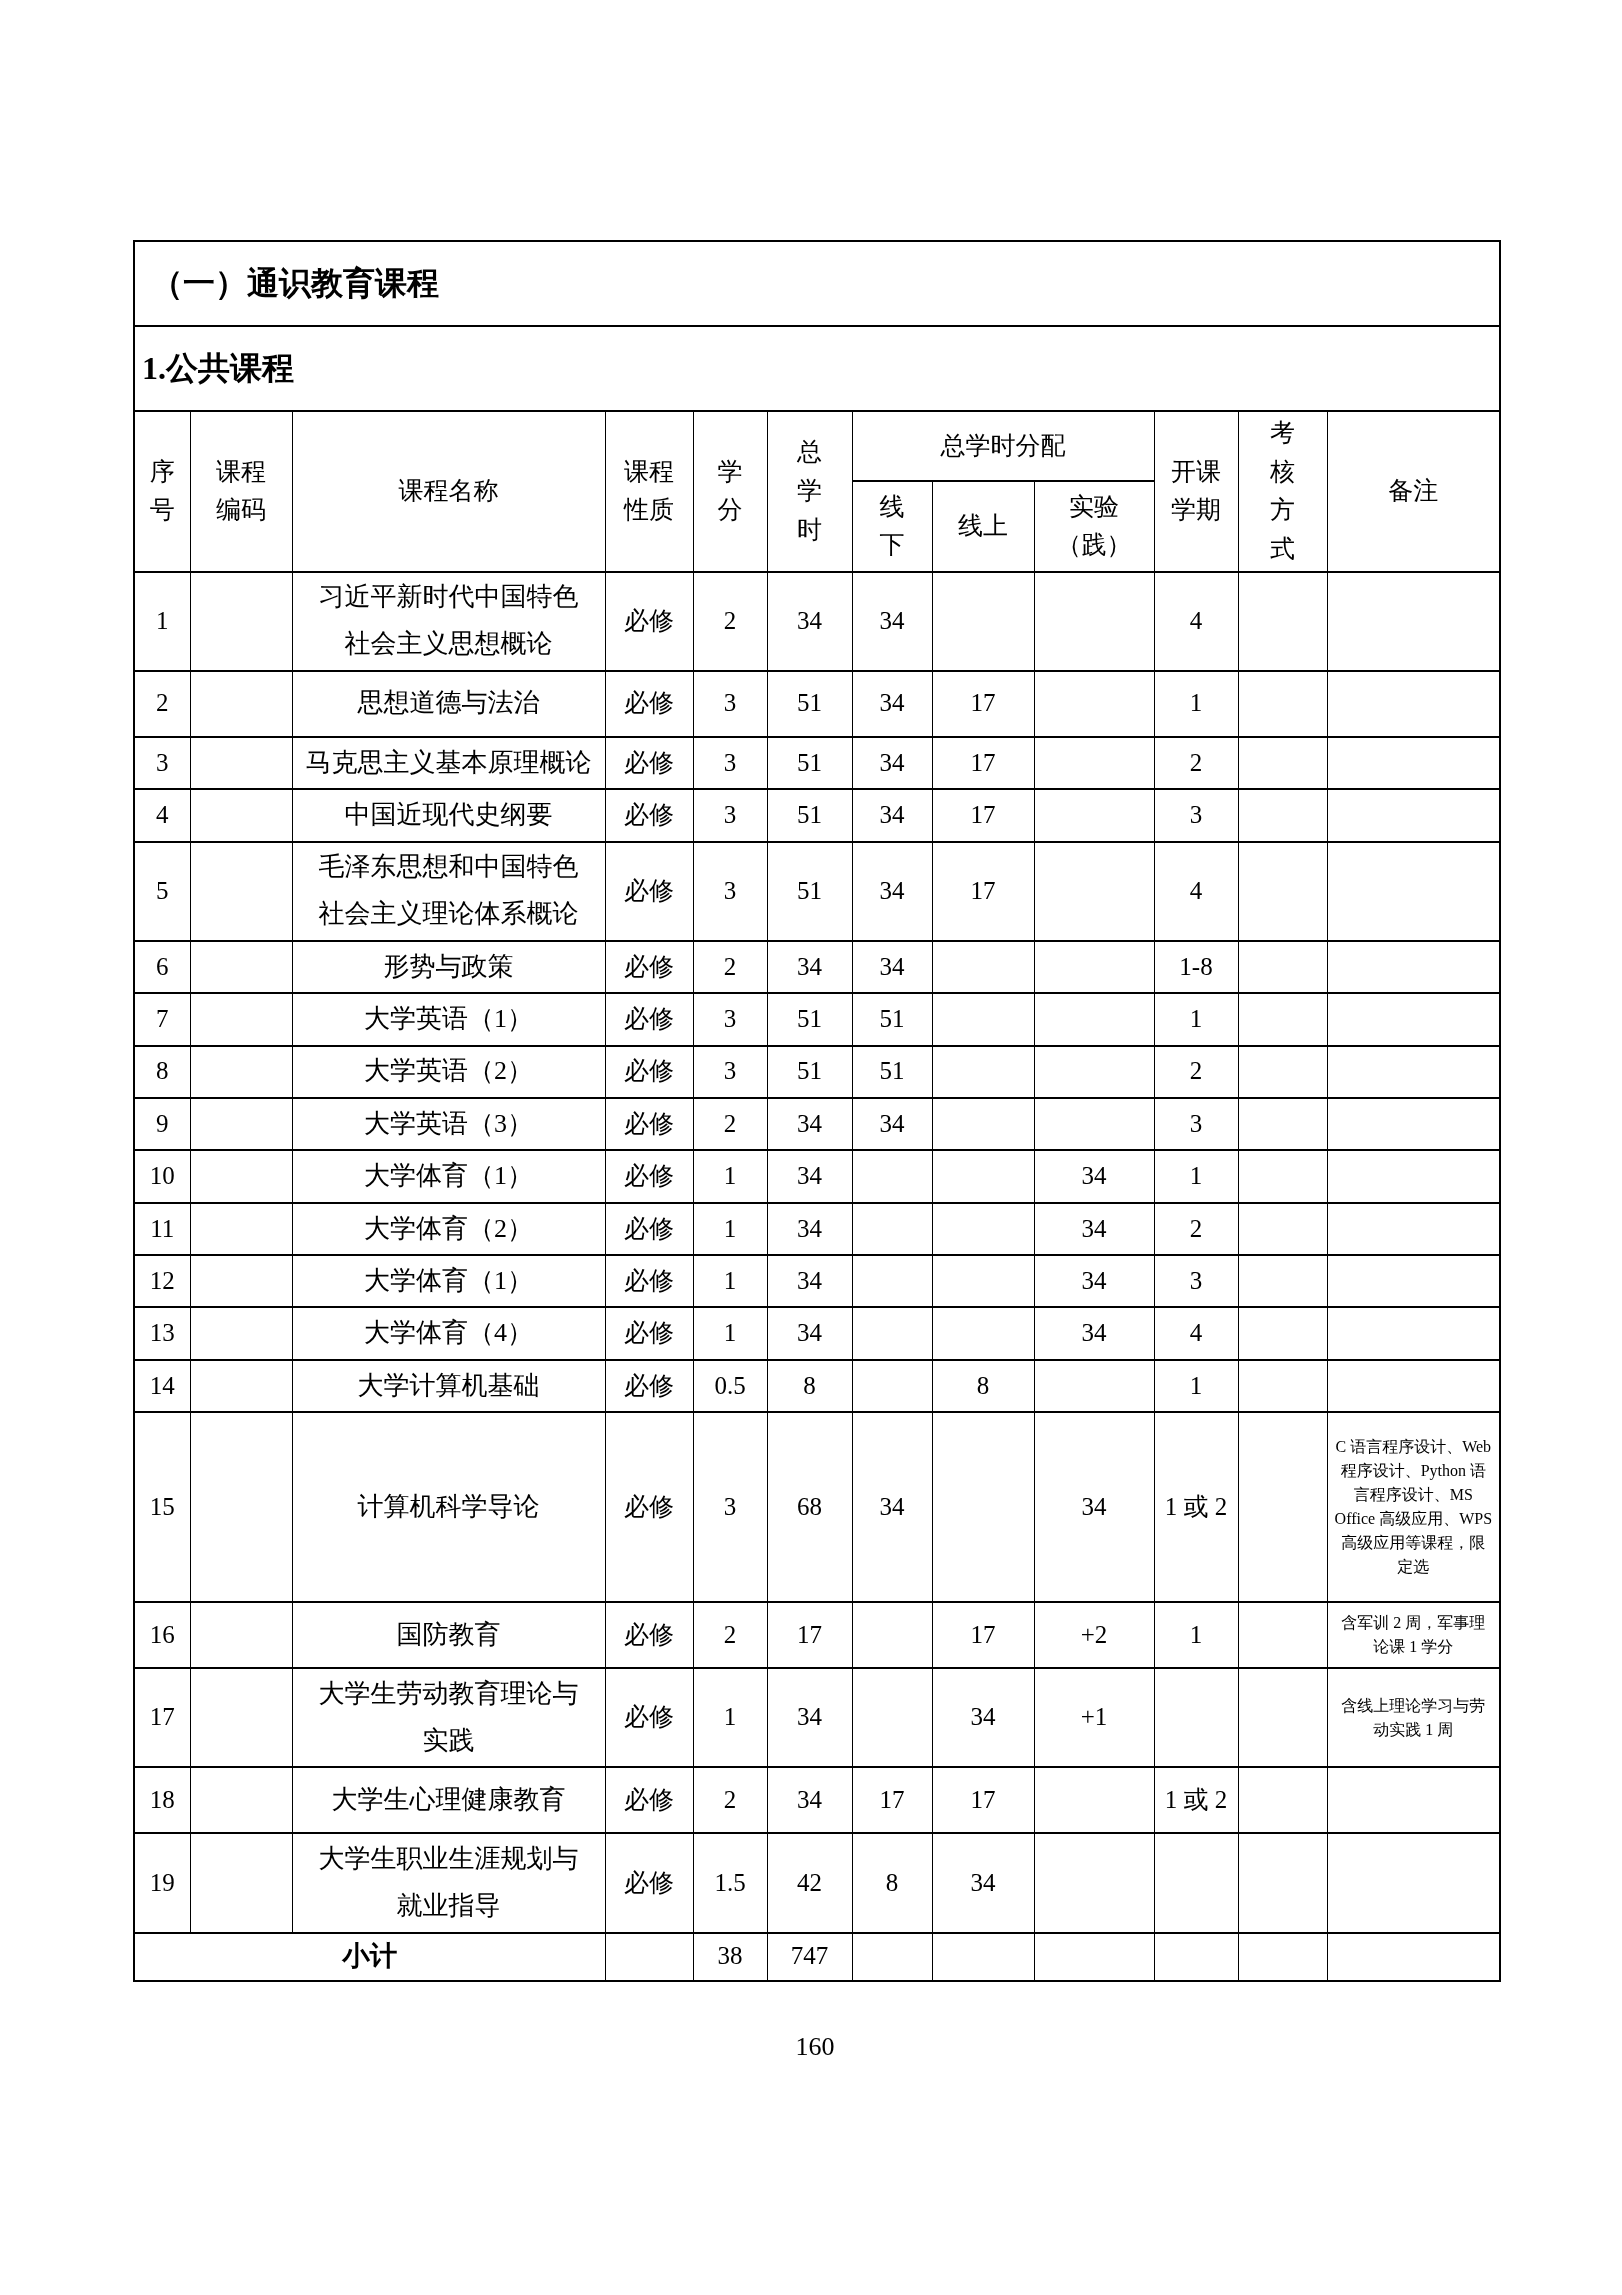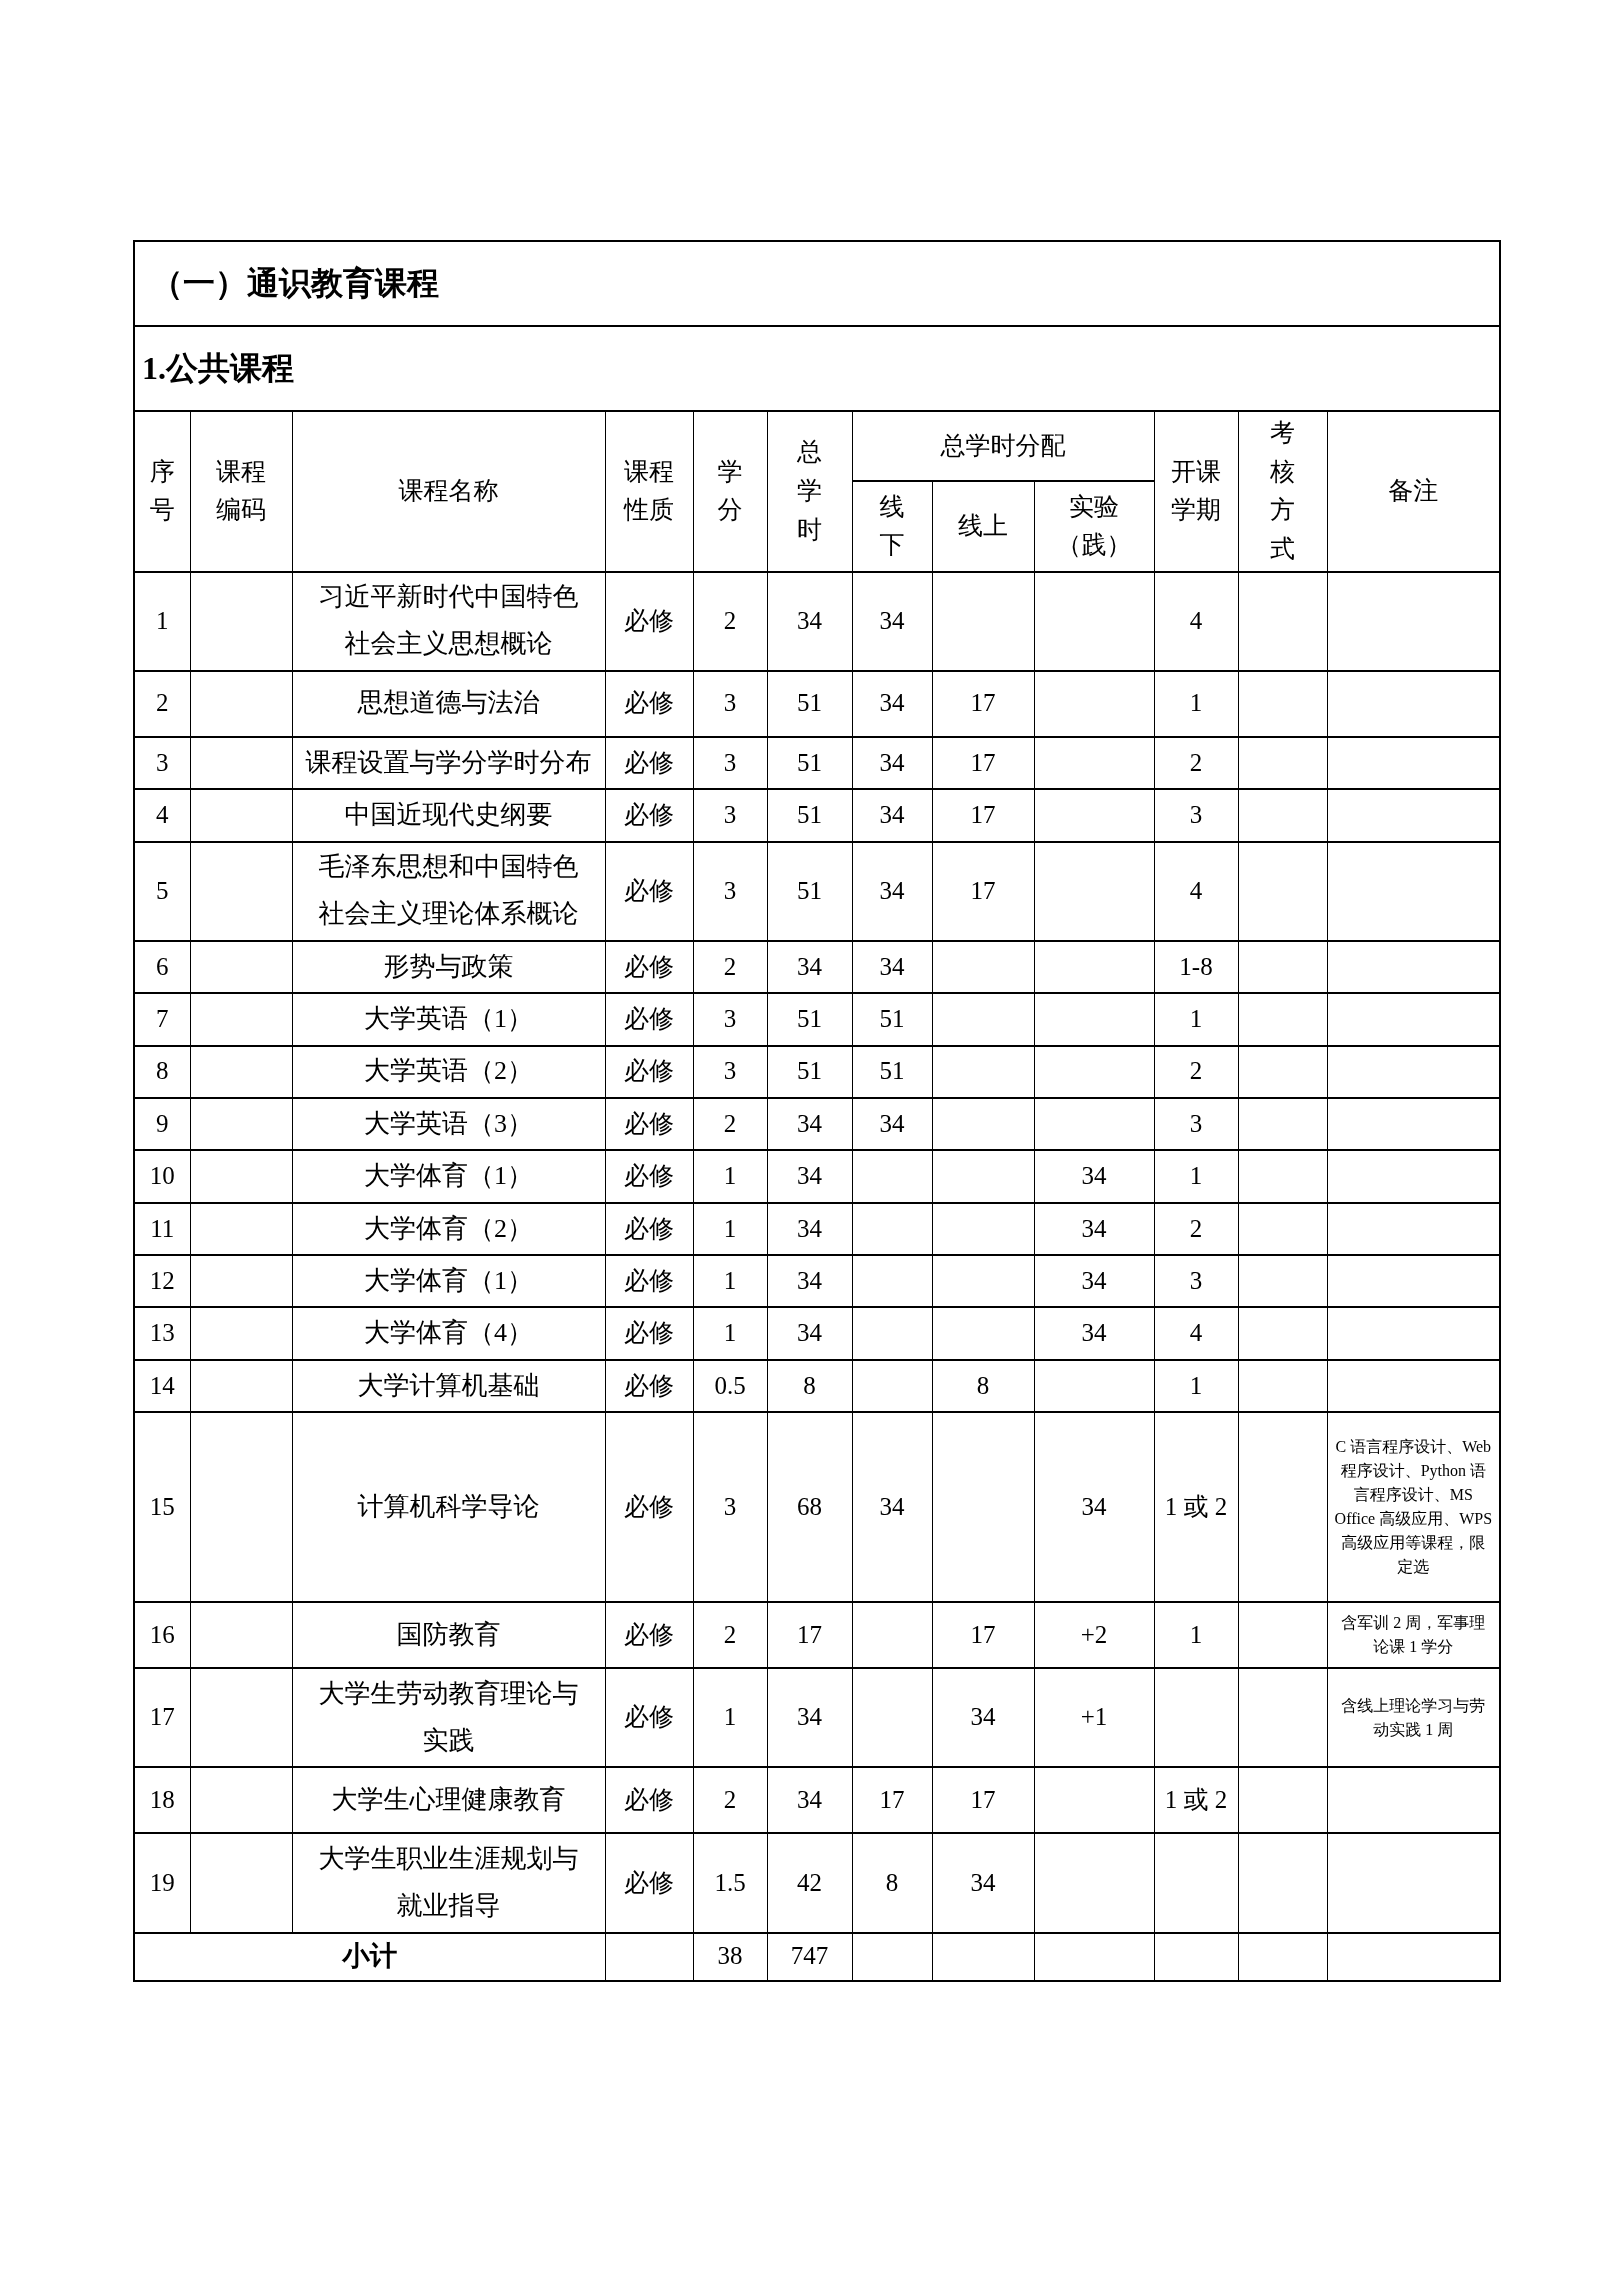"课程设置与学分学时分布" td.nm { text: 课程设置与学分学时分布 -> 马克思主义基本原理概论 }
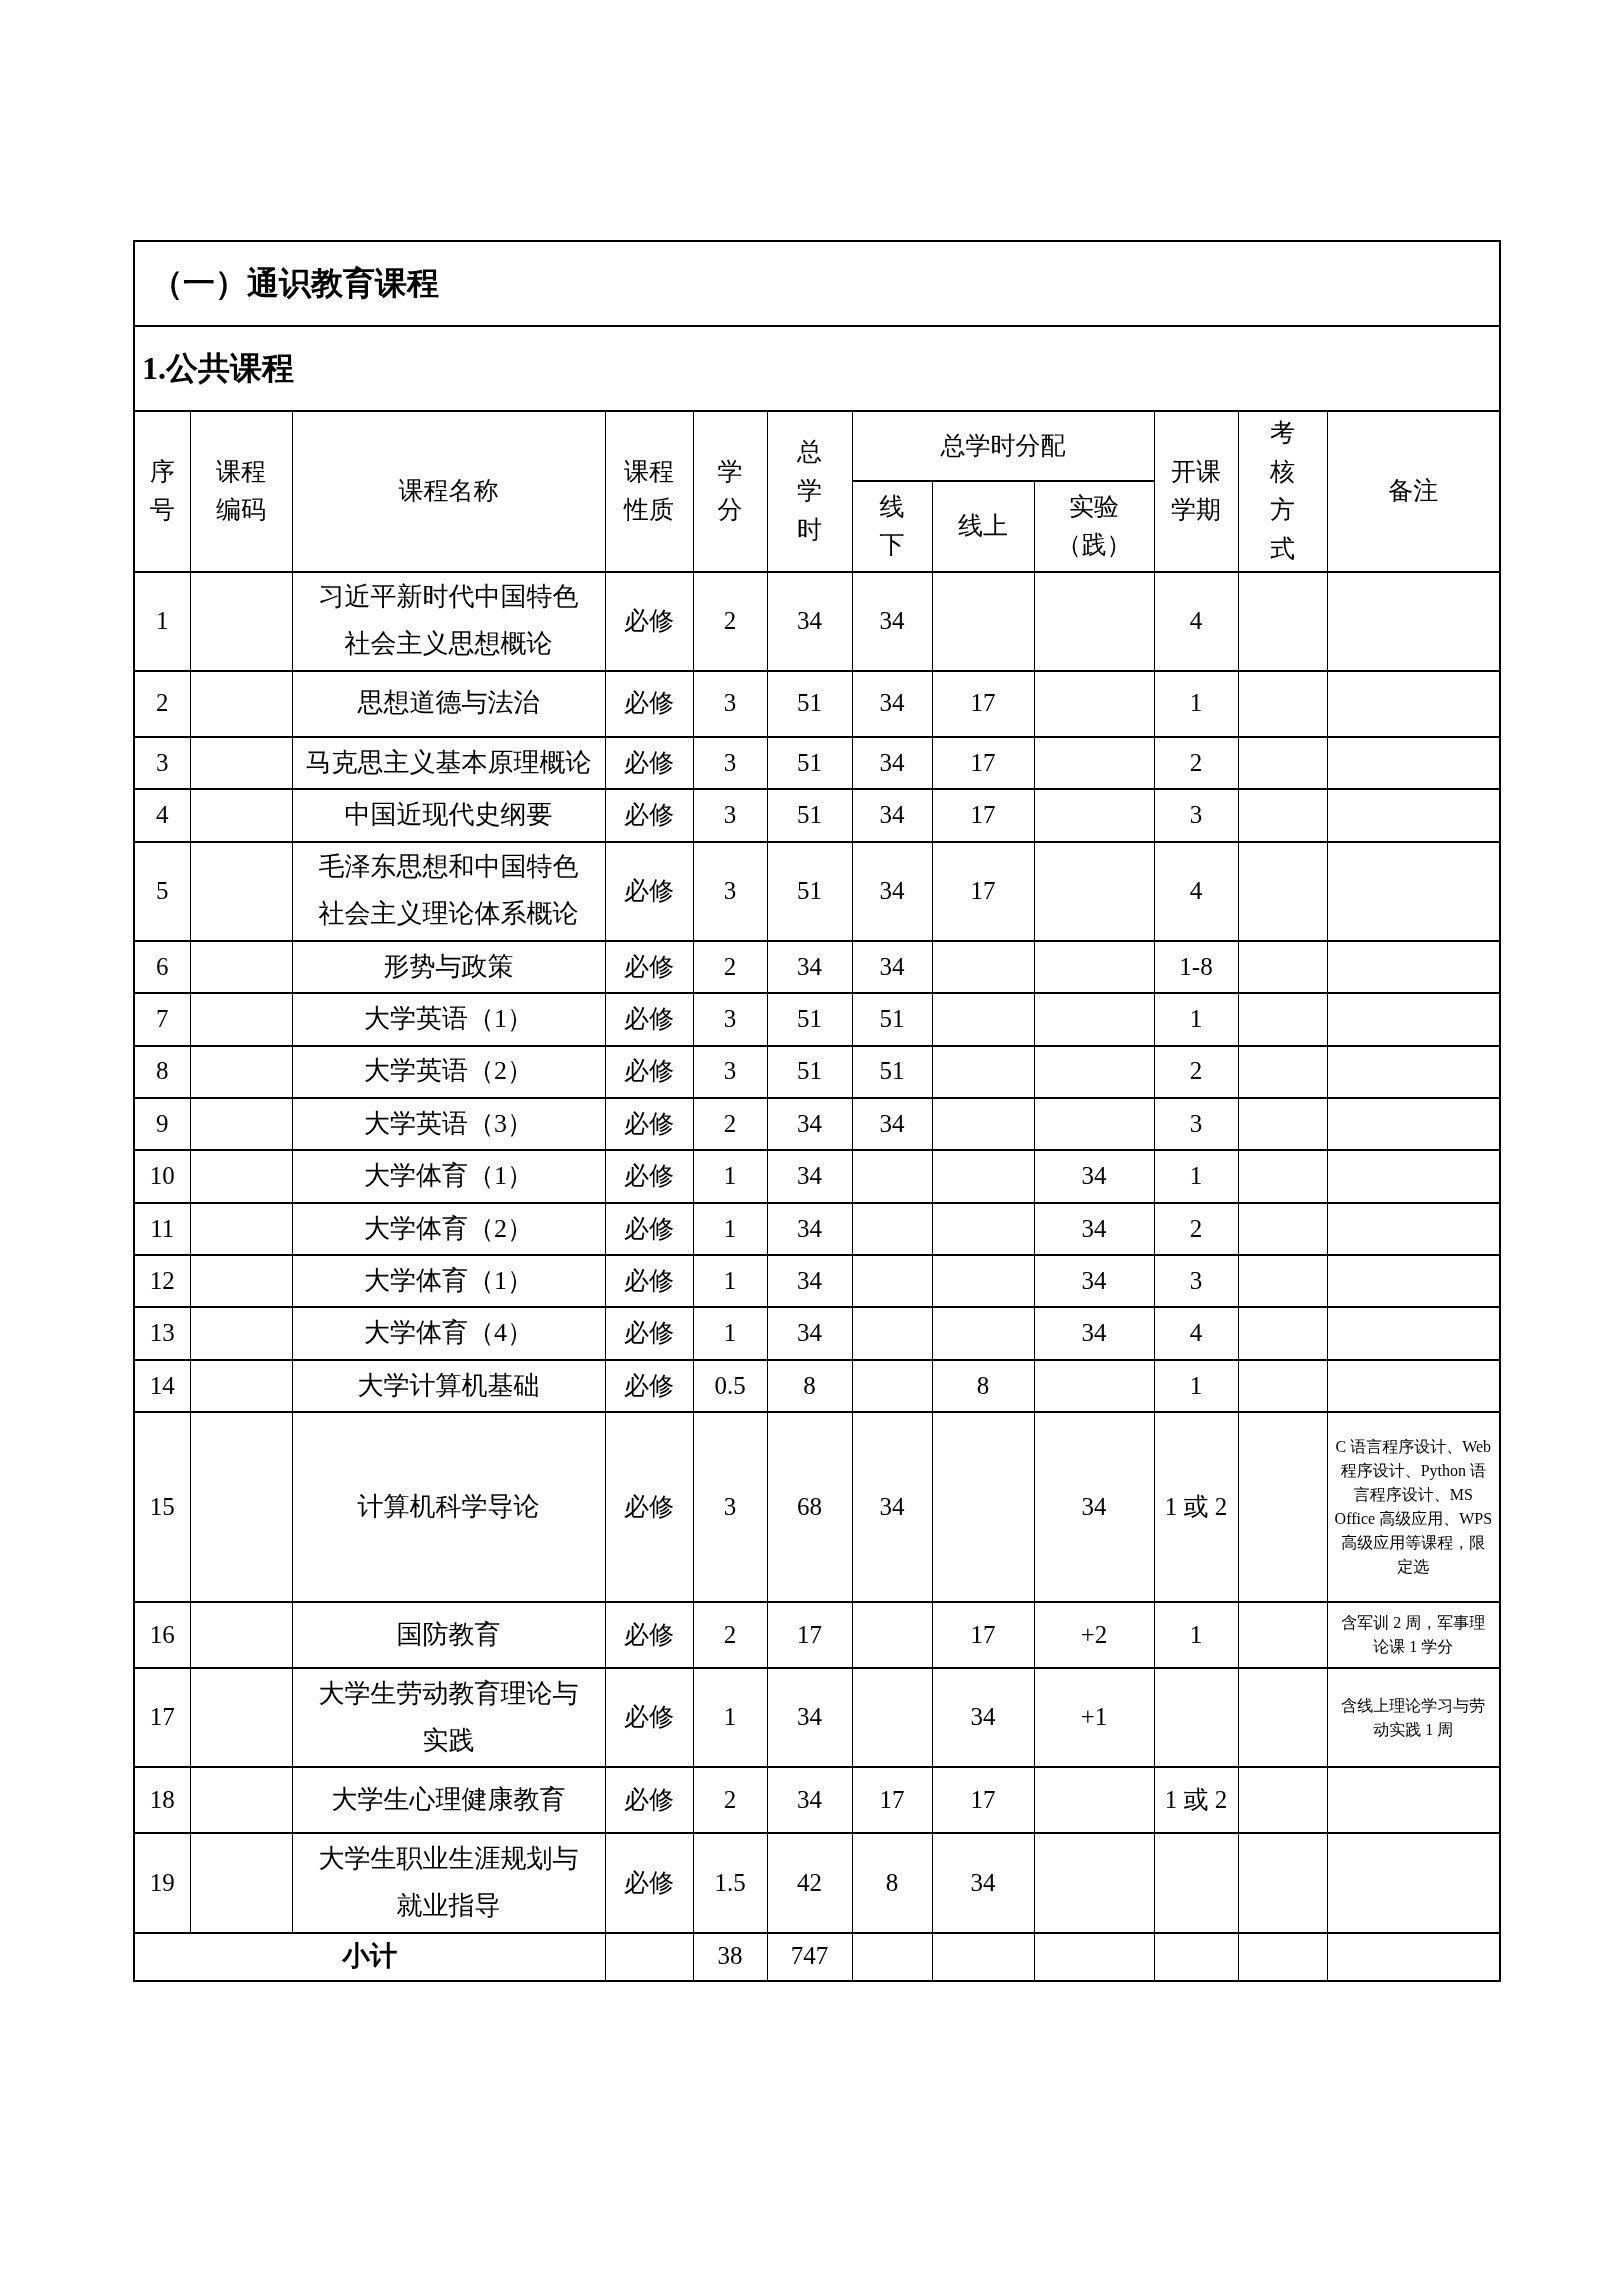"160" div.page-number { html: none -> <div>160</div> }
